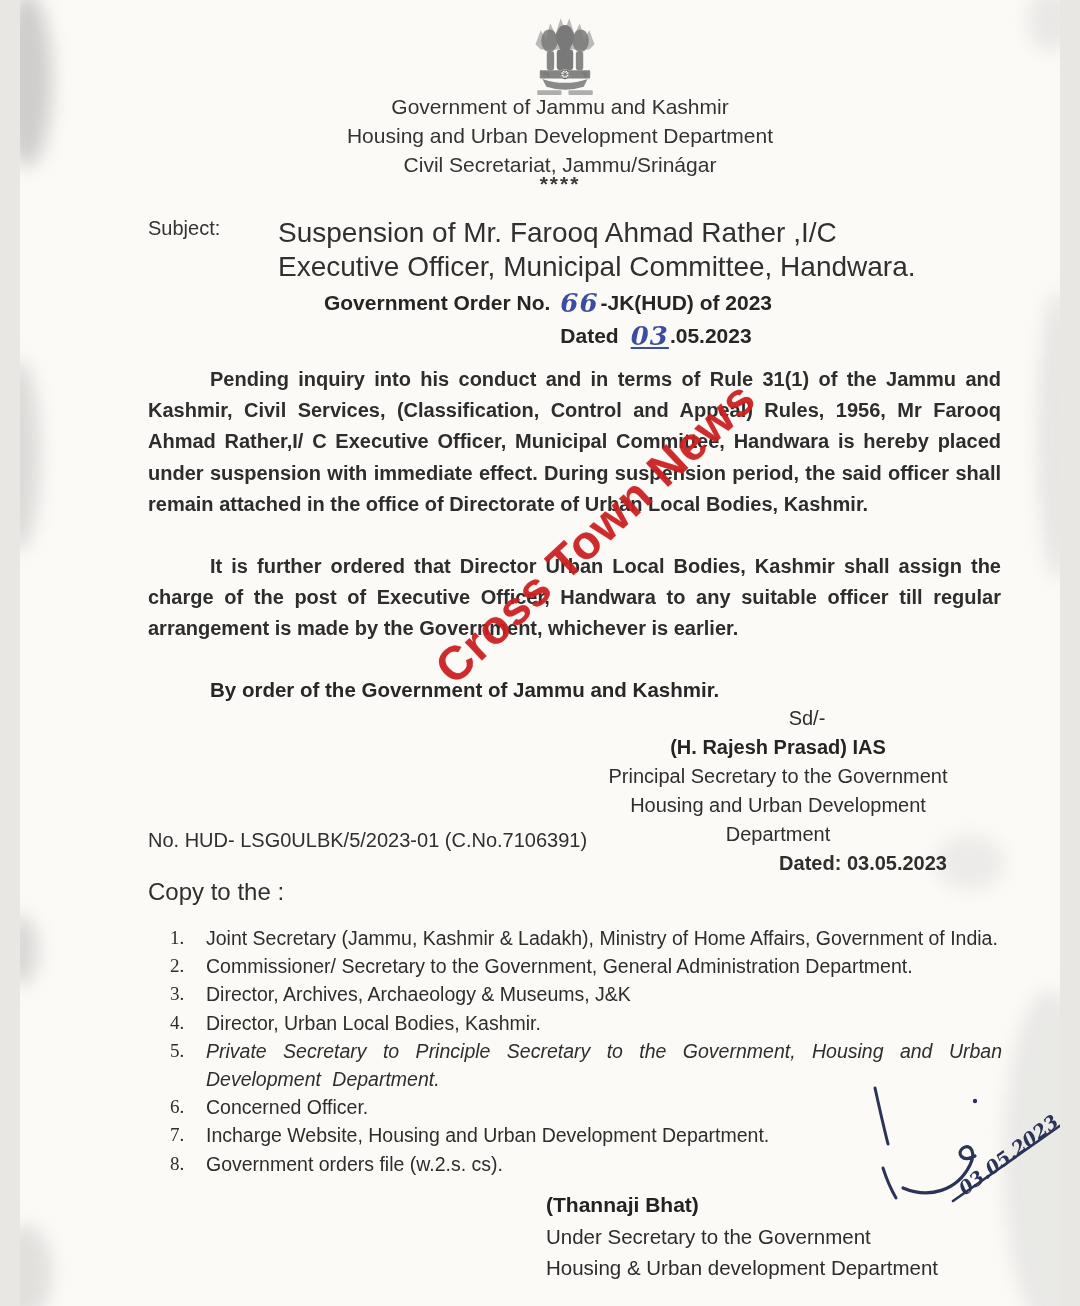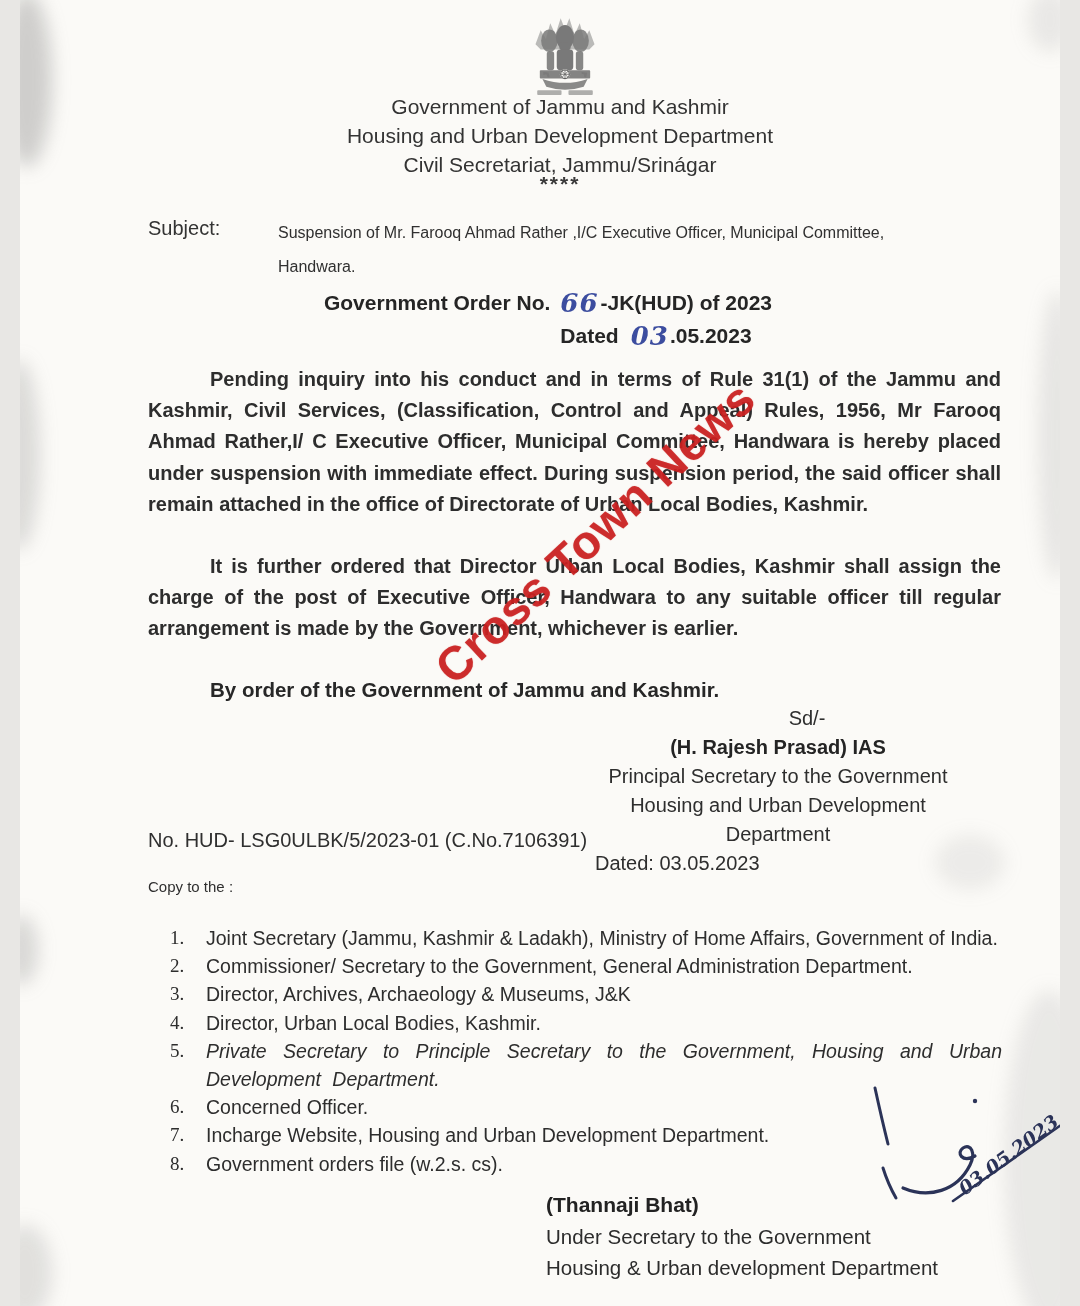"Suspension of Mr. Farooq Ahmad" .subject-text { font-size: 16px -> 28px }
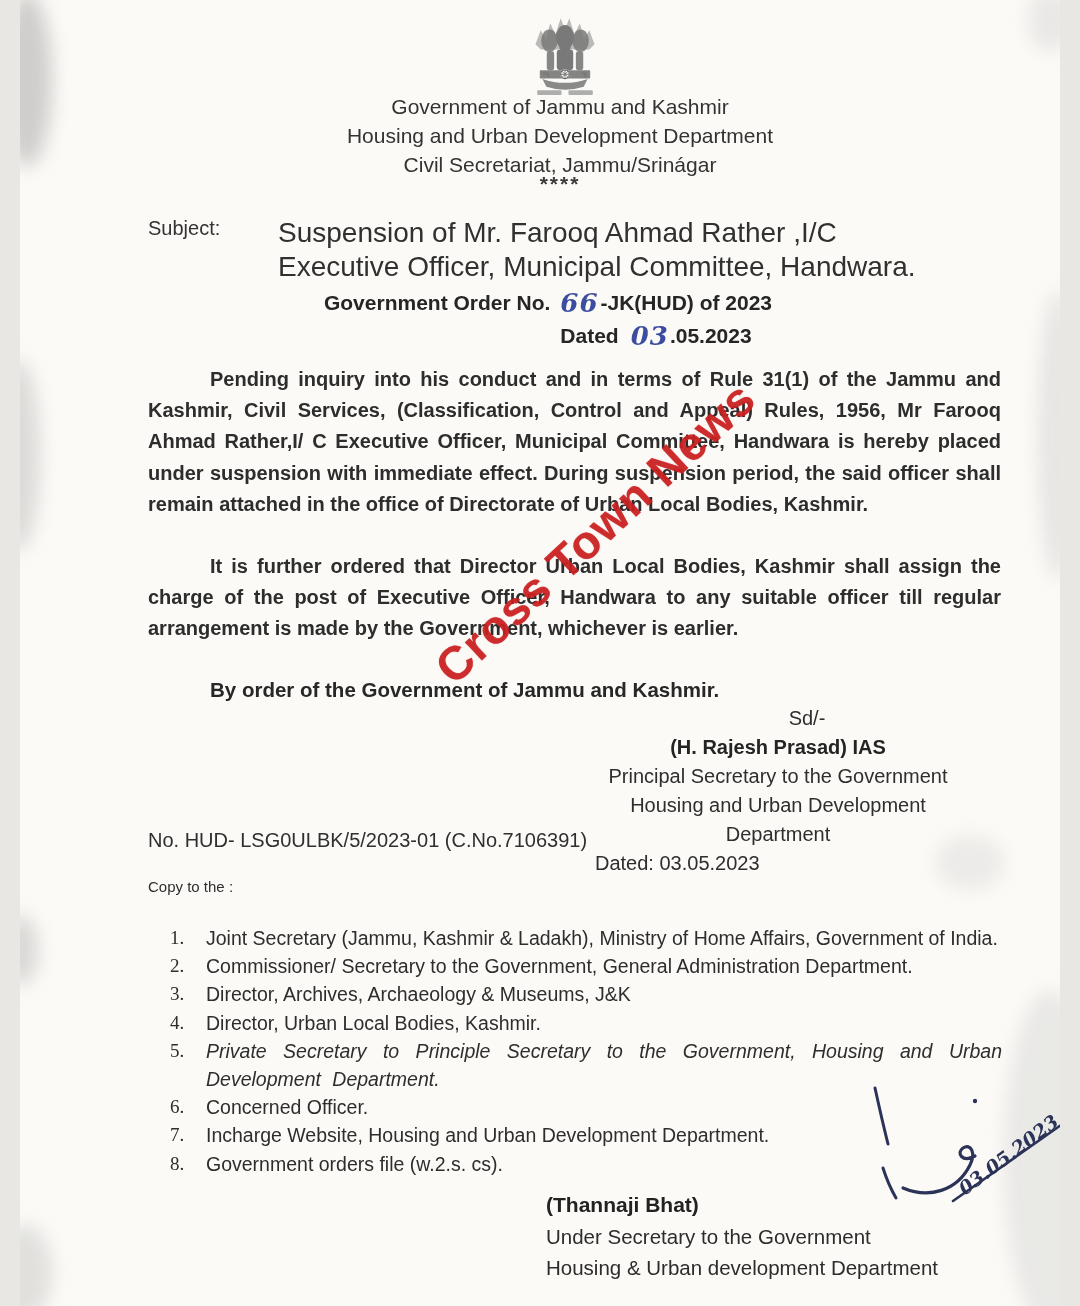"03" .dated-line .hw { text-decoration: none -> underline }
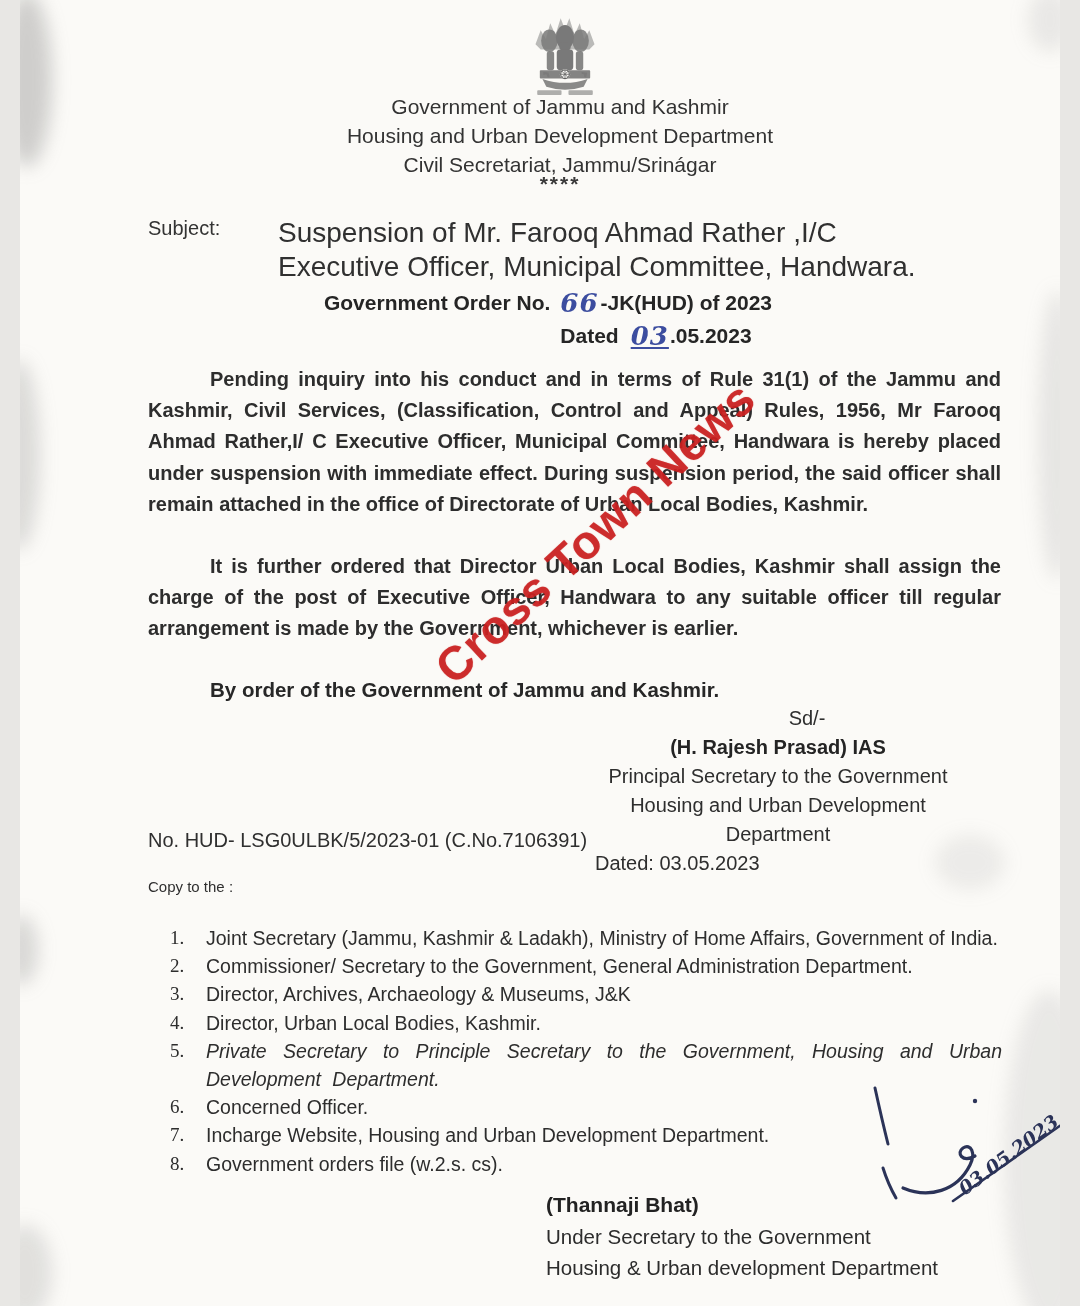"Dated: 03.05.2023" .sig-dated { font-weight: none -> bold; text-align: left -> right }
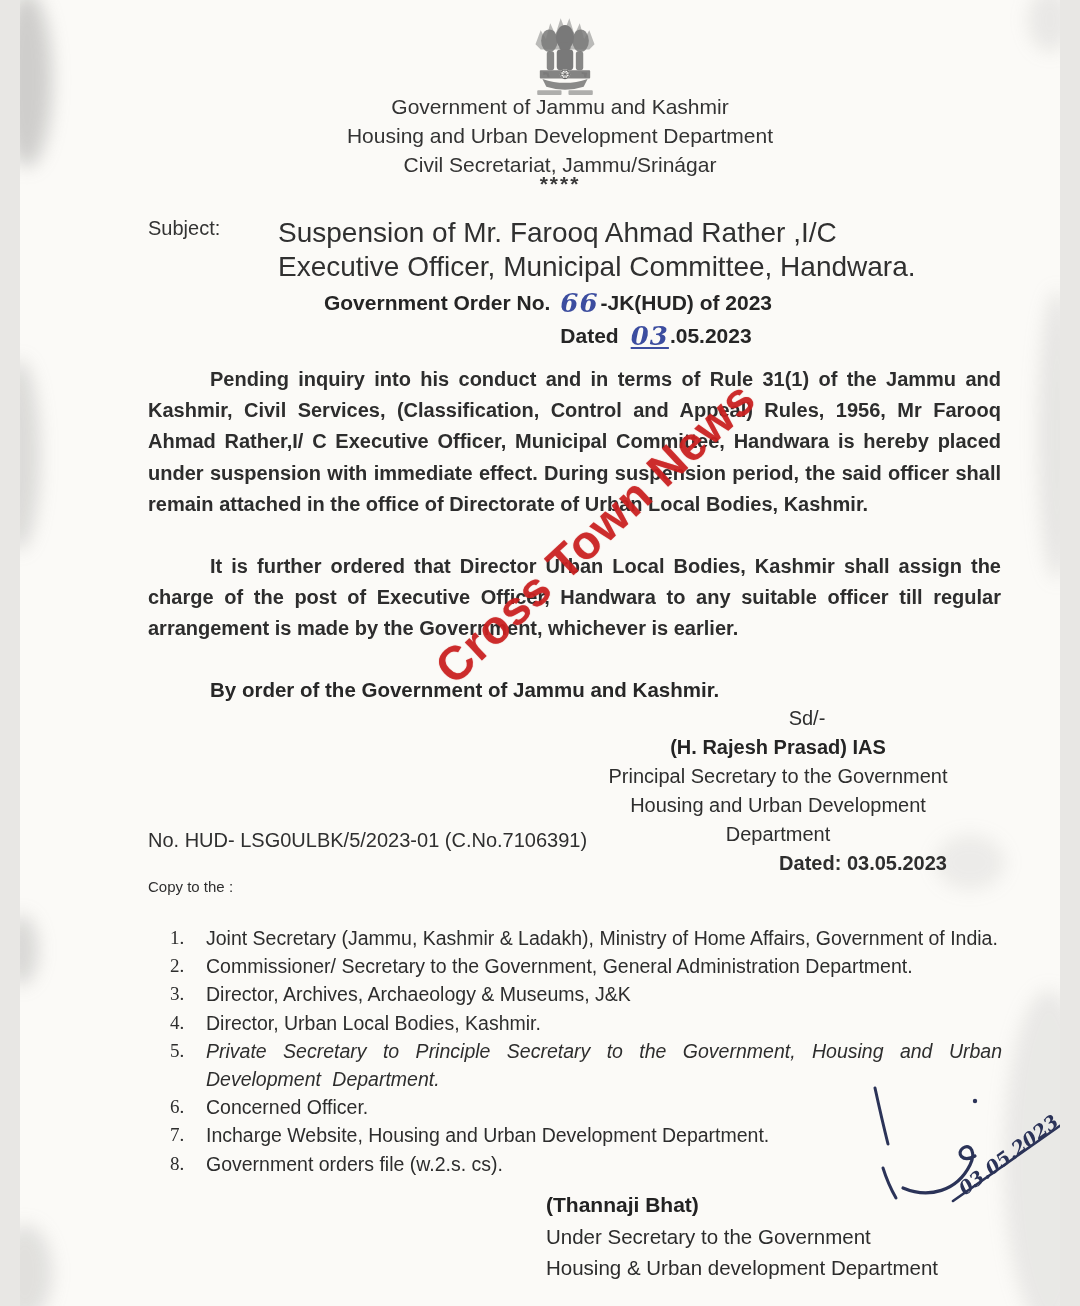"Copy to the :" .copy-label { font-size: 15px -> 24px }
